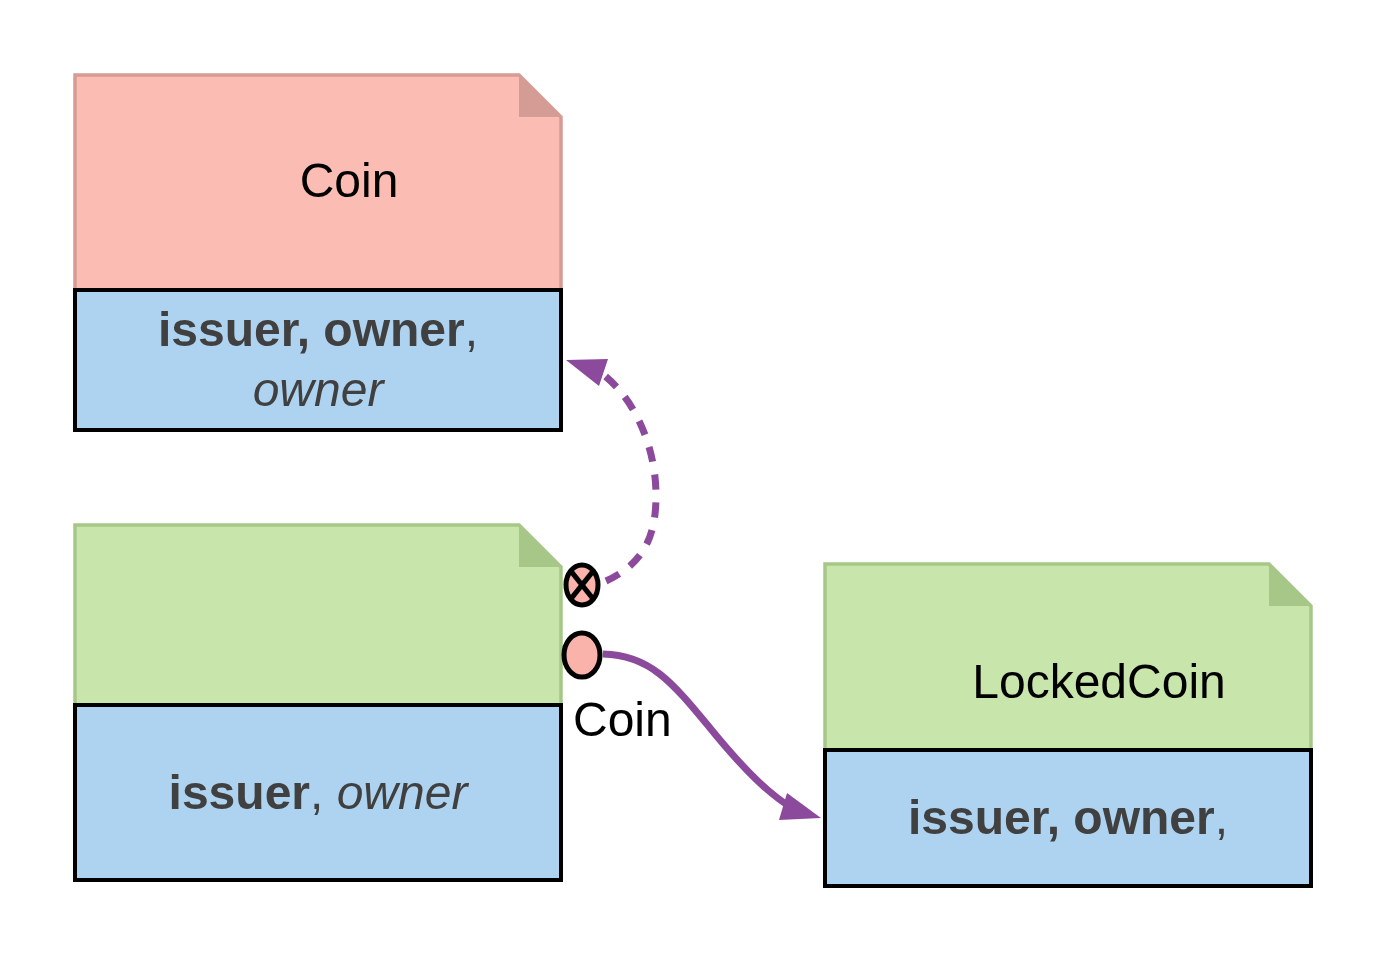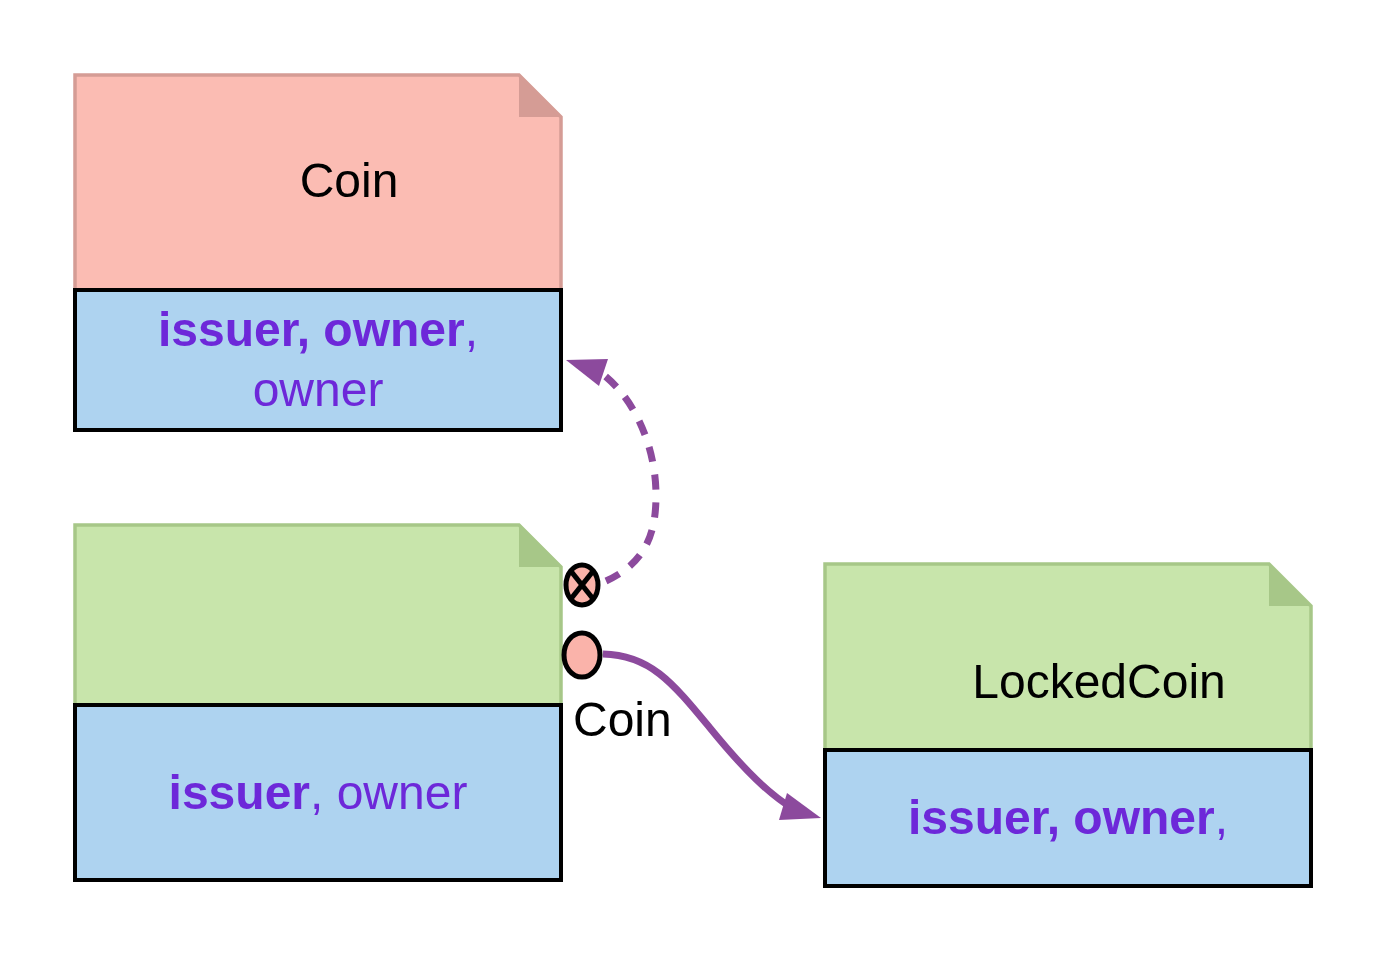"issuer, owner," .fields { color: #6d28d9 -> #404040 }
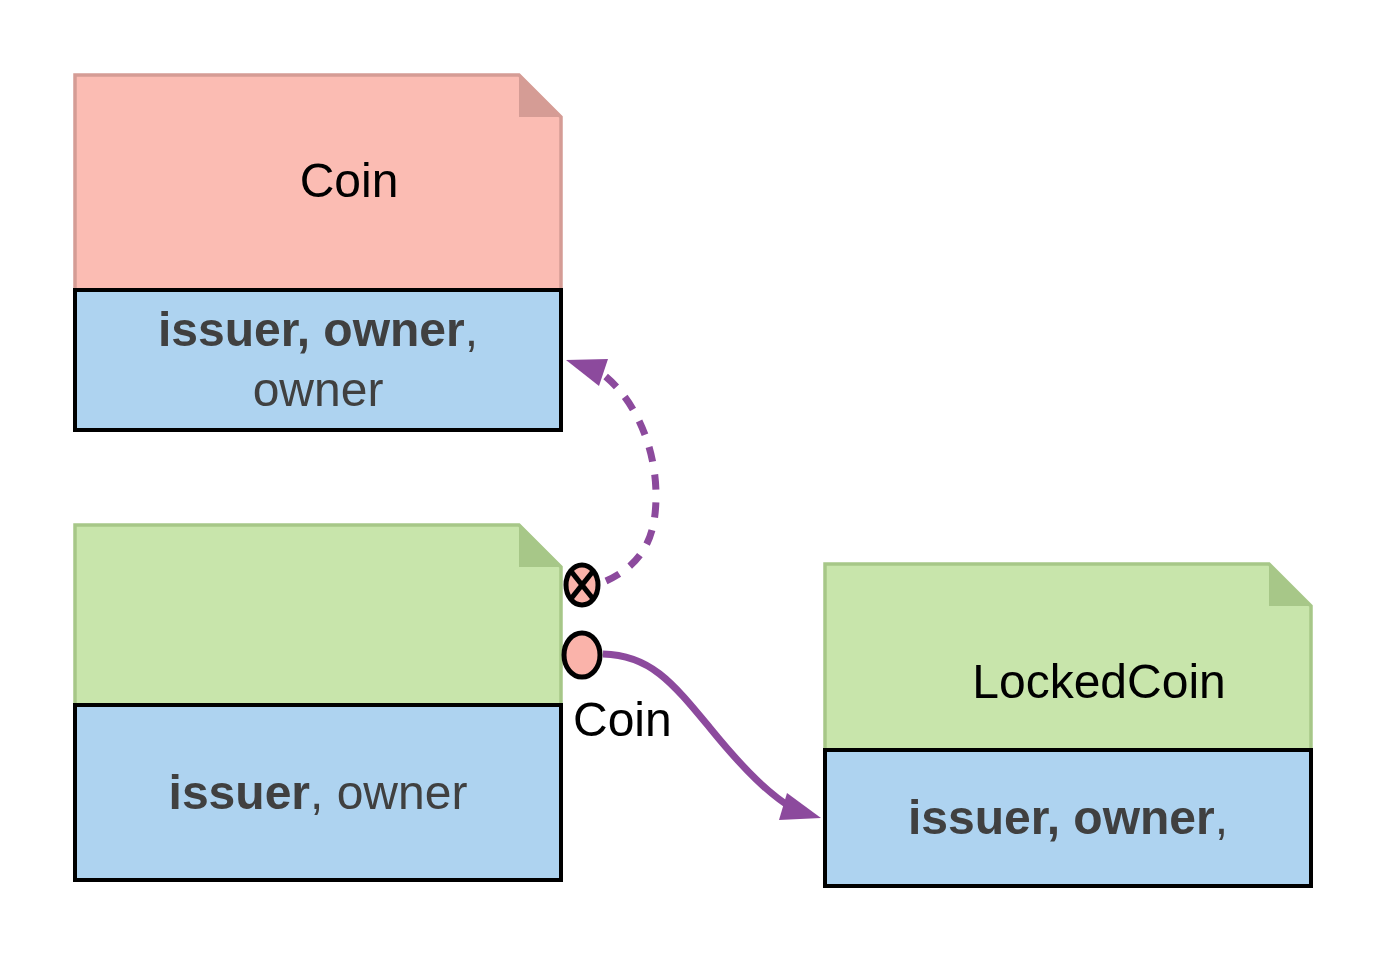"owner" .fields .i { font-style: none -> italic }
